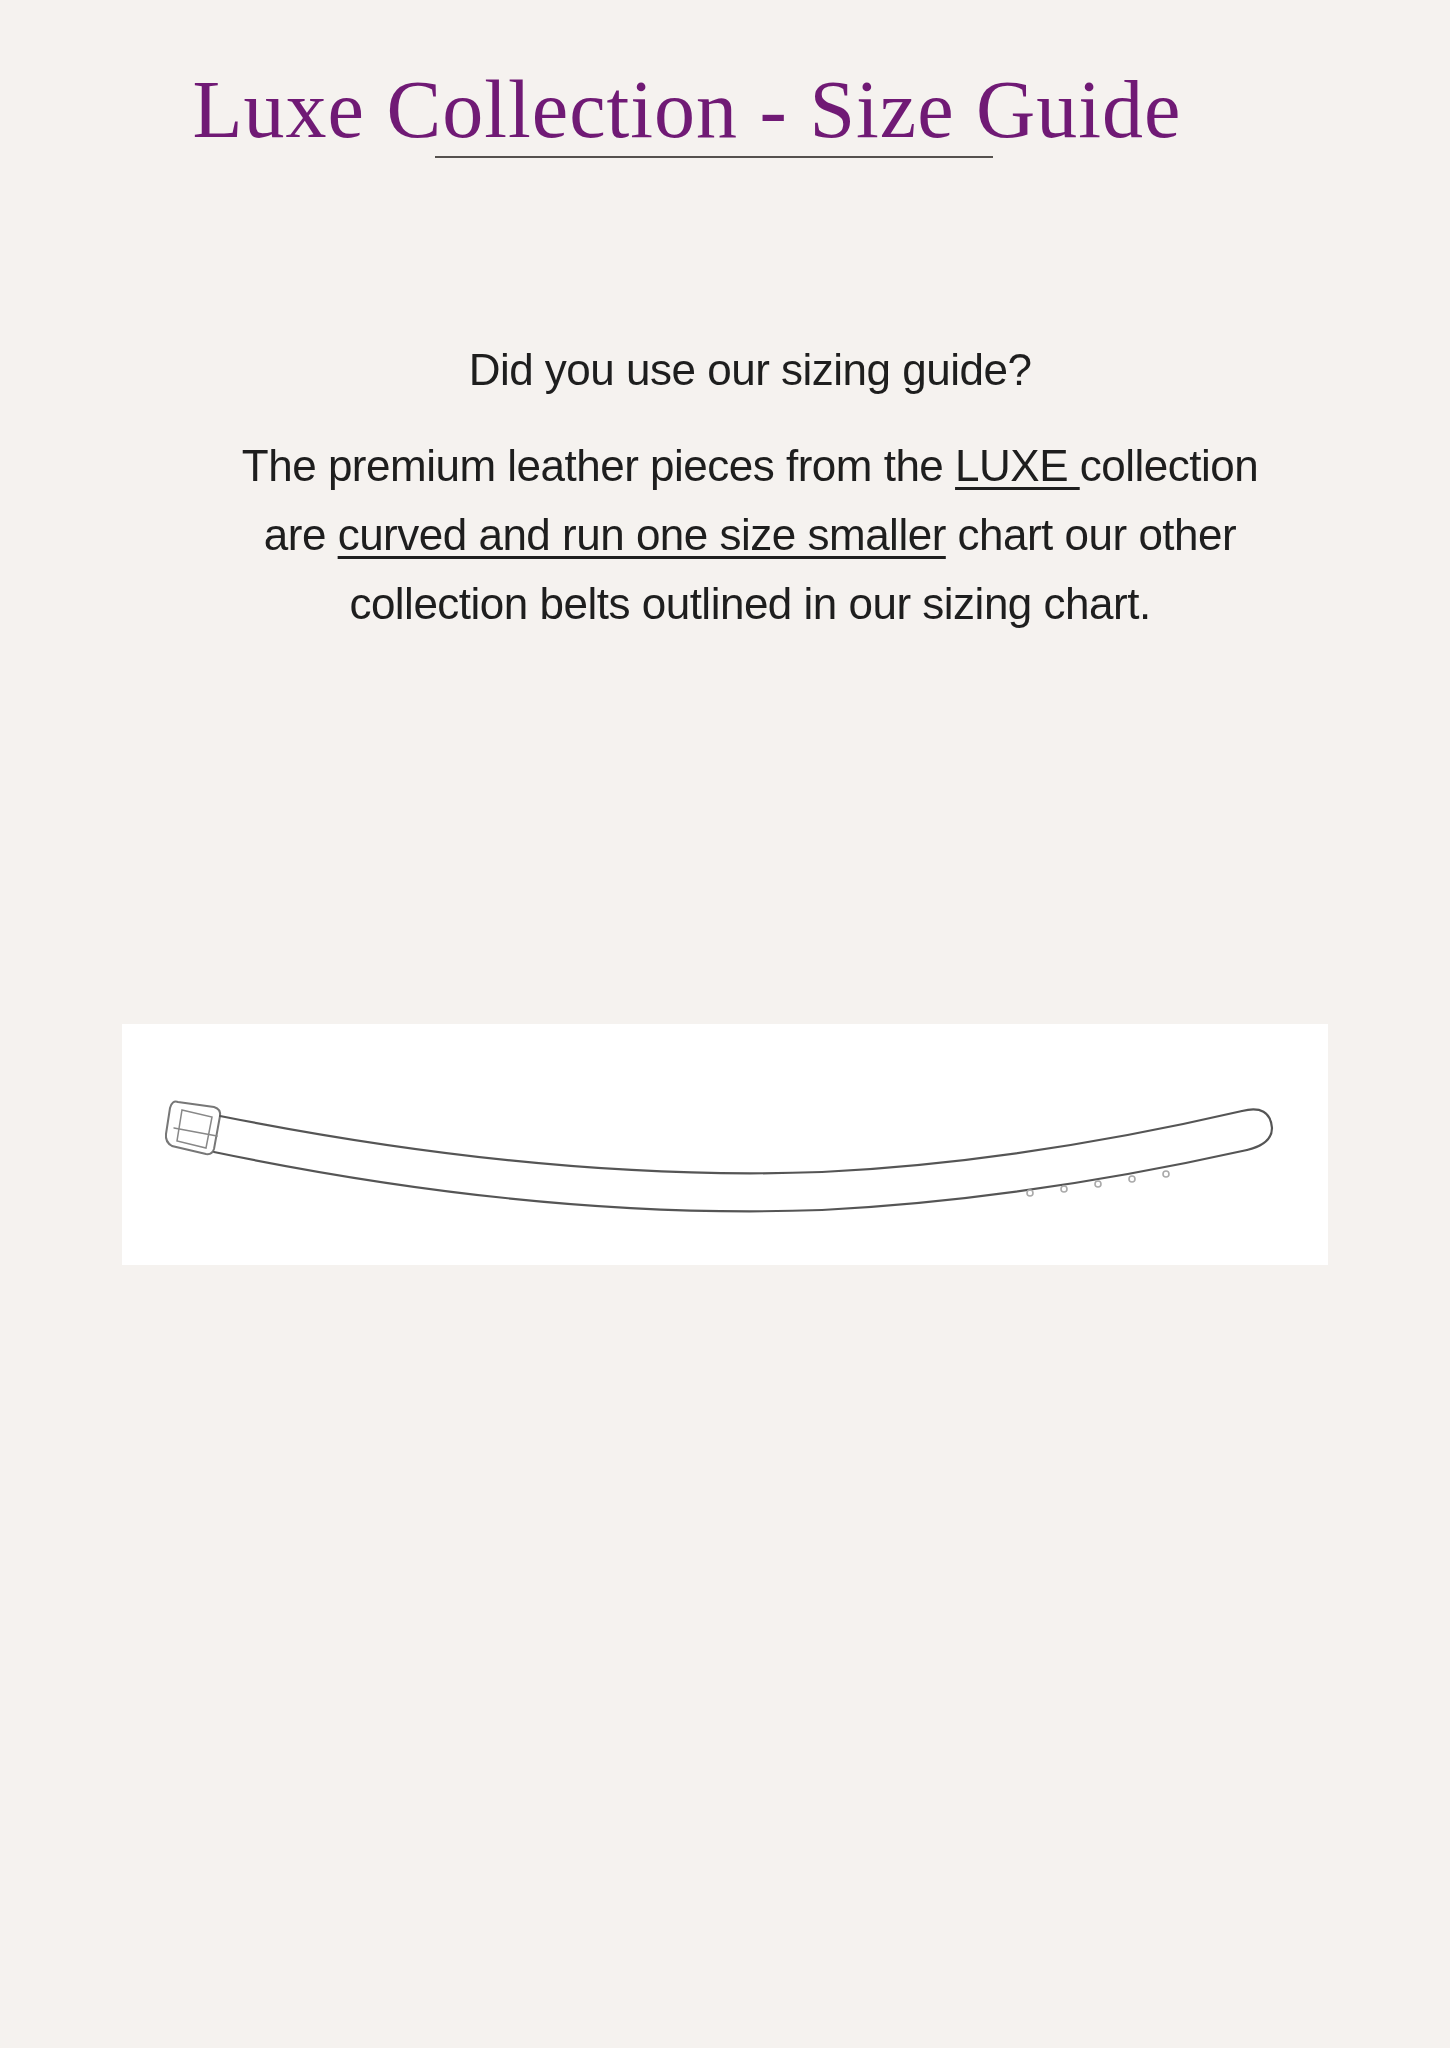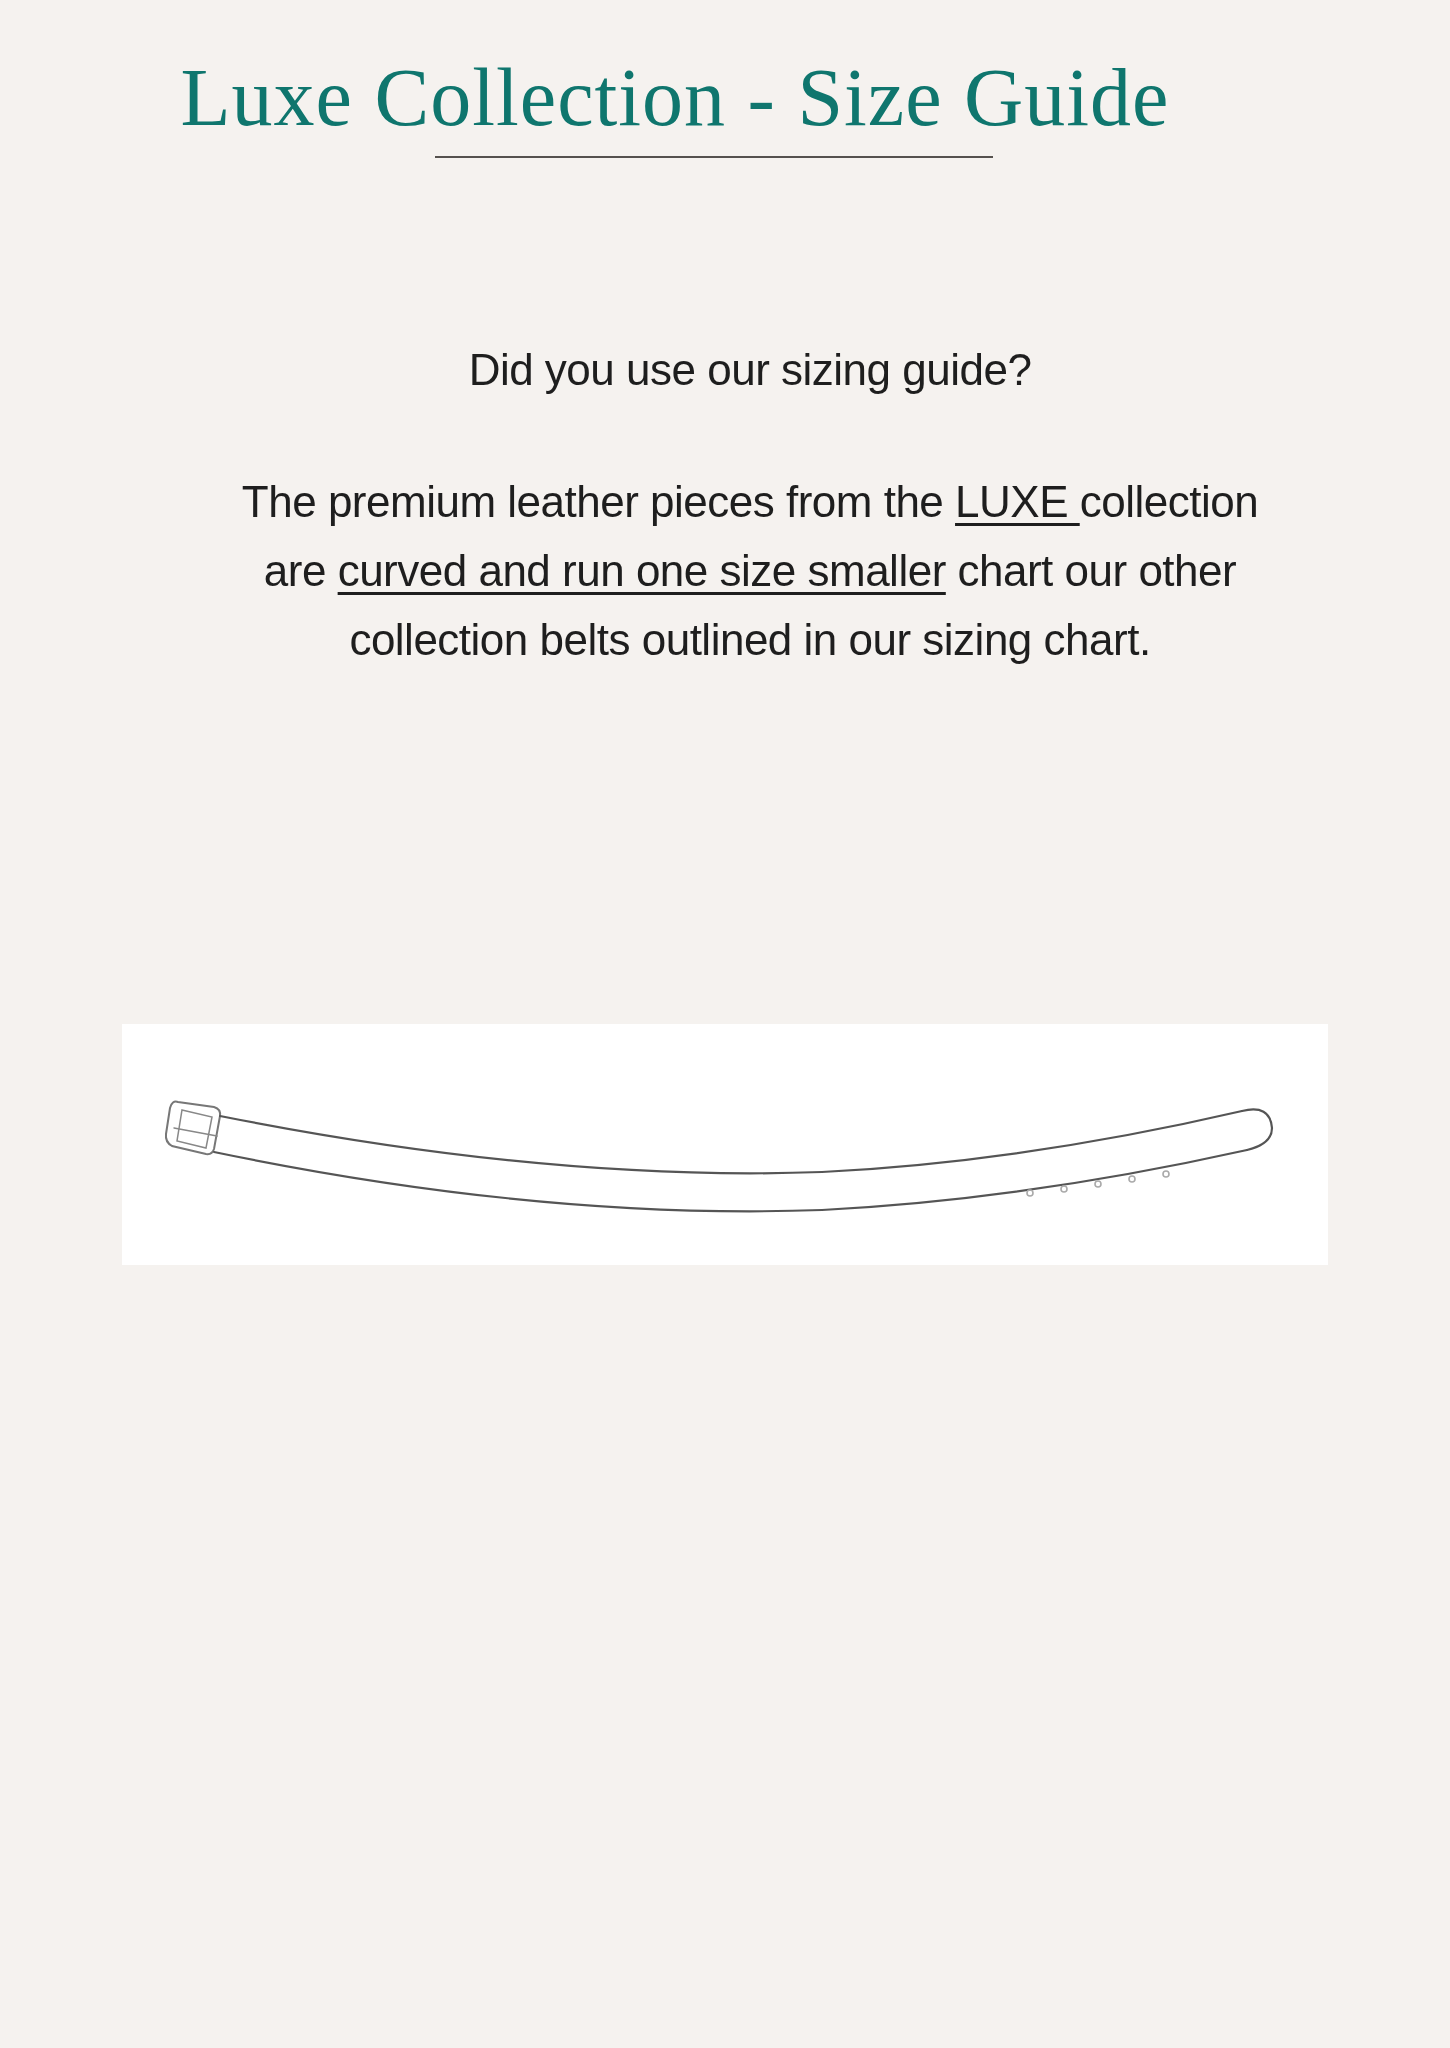"Luxe Collection - Size Guide" .title { color: #0f766e -> #701a75; margin: 0 -> 12px }
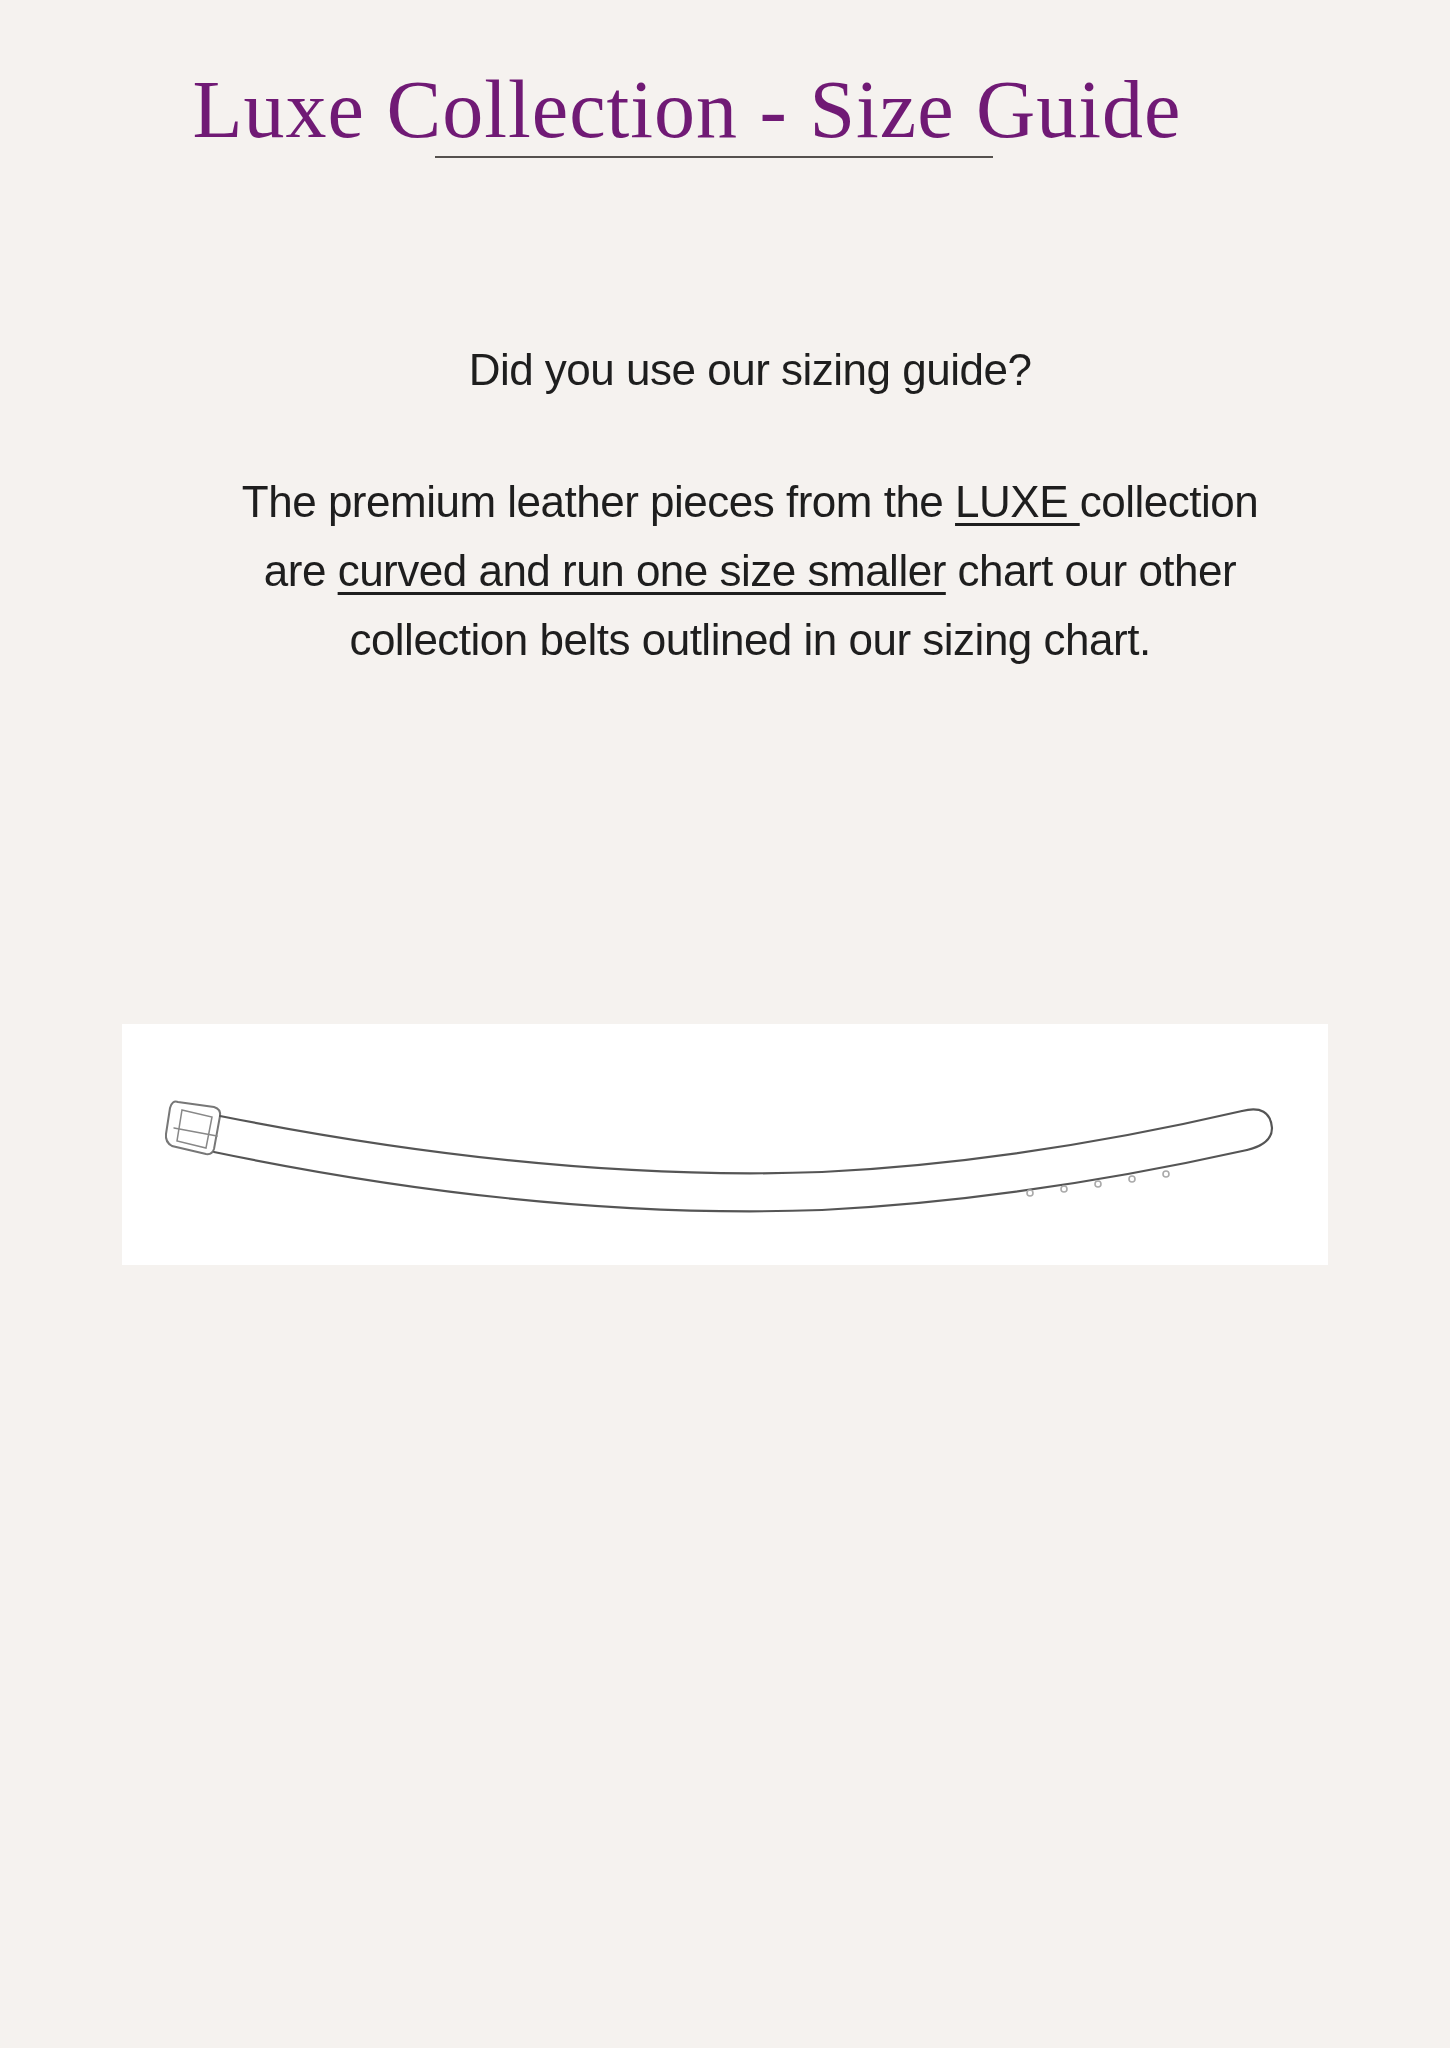"The premium leather pieces from" .p1 { top: 462px -> 426px }
